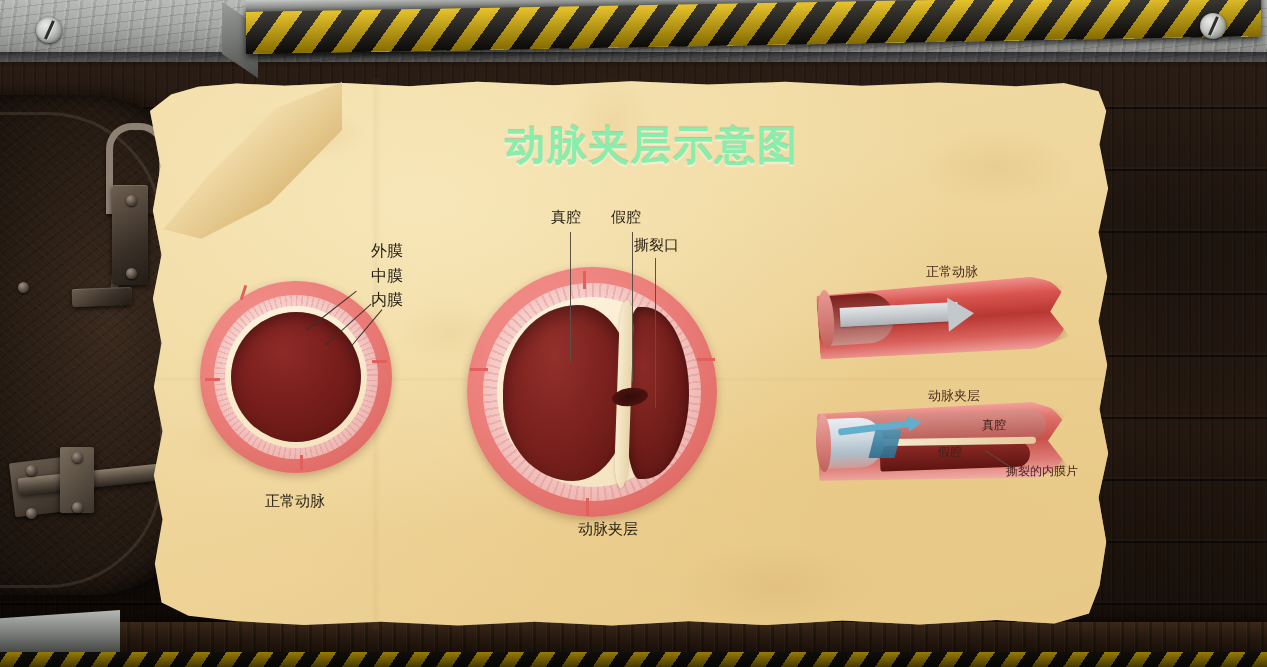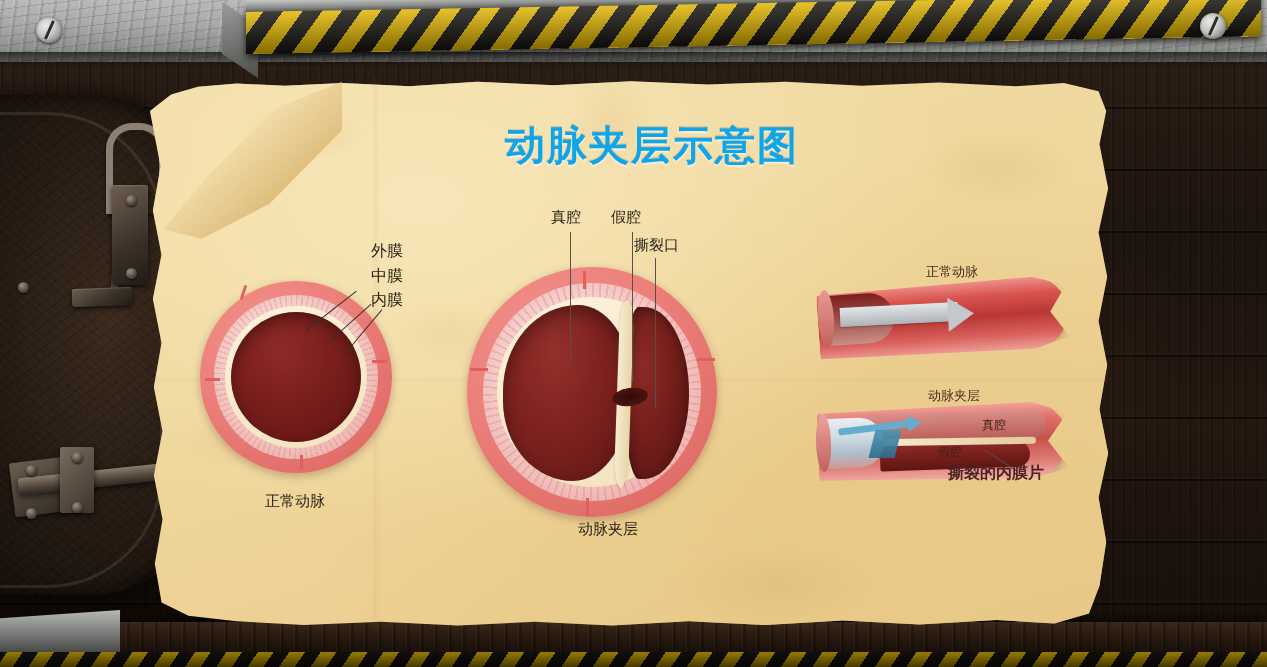"动脉夹层示意图" .title { color: #0ea5e9 -> #86efac }
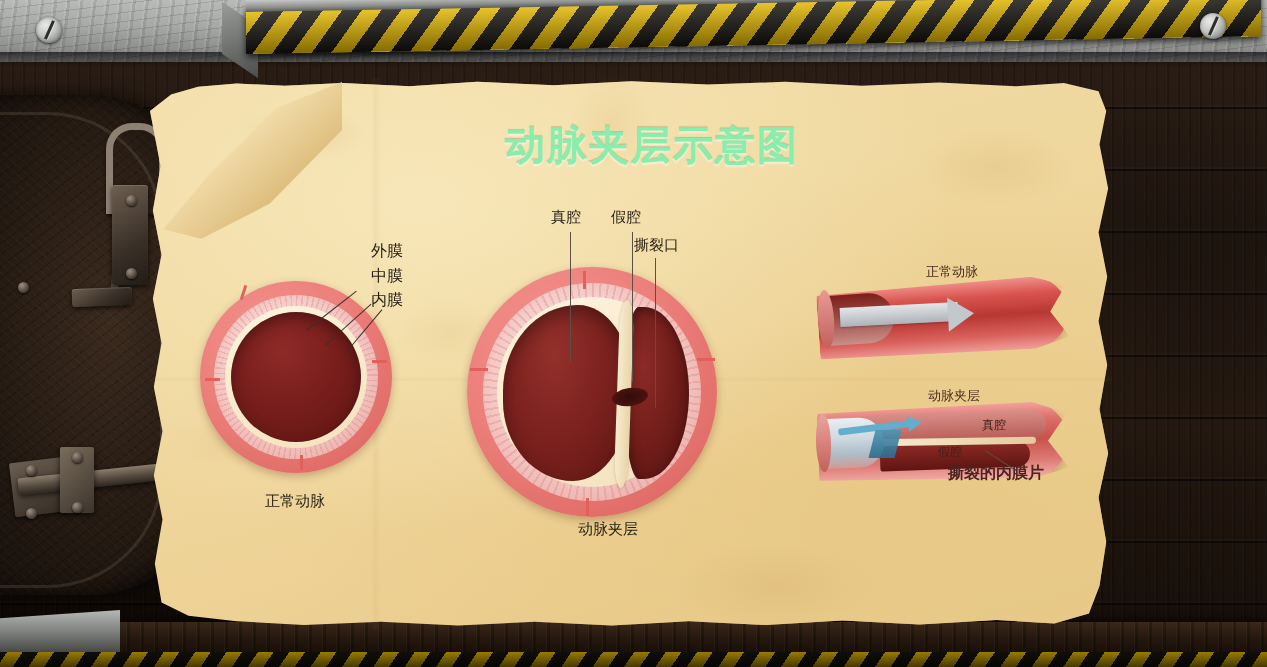"撕裂的内膜片" div.tiny-w { font-size: 16px -> 12px; font-weight: bold -> none; left: 948px -> 1006px }
